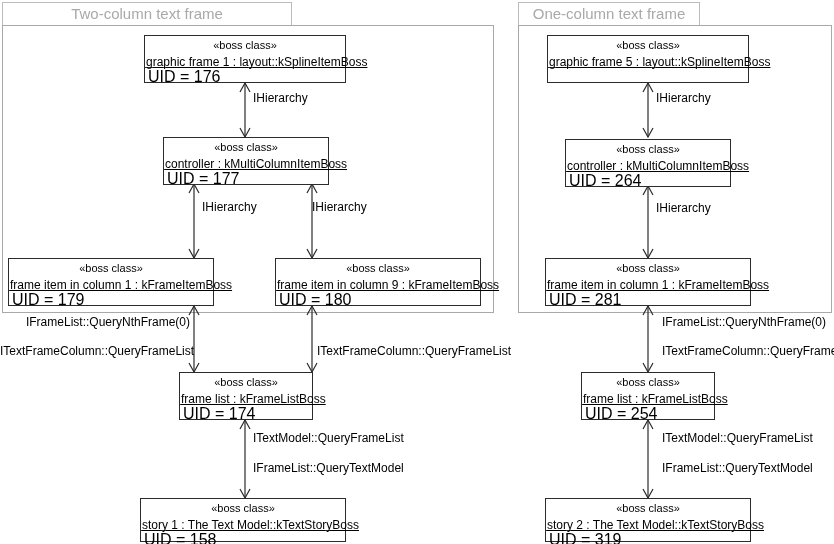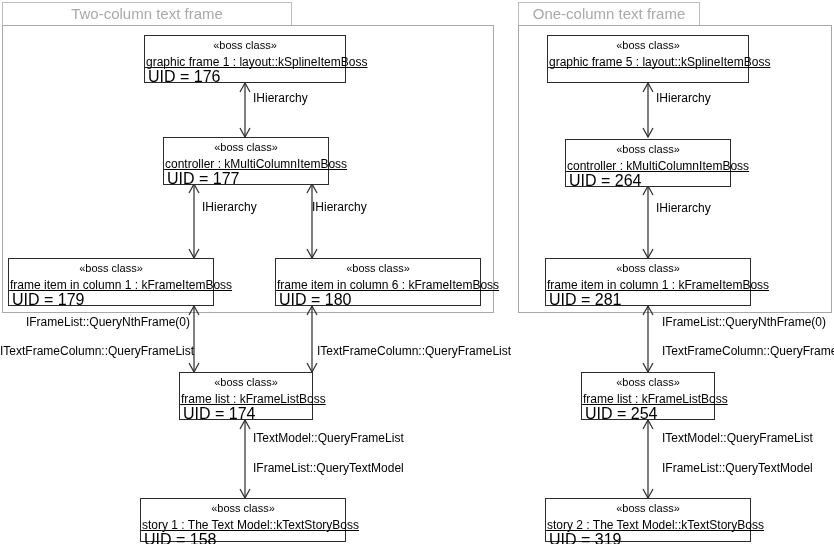"frame item in column 6" span.uml-name { text: 6 -> 9 }
